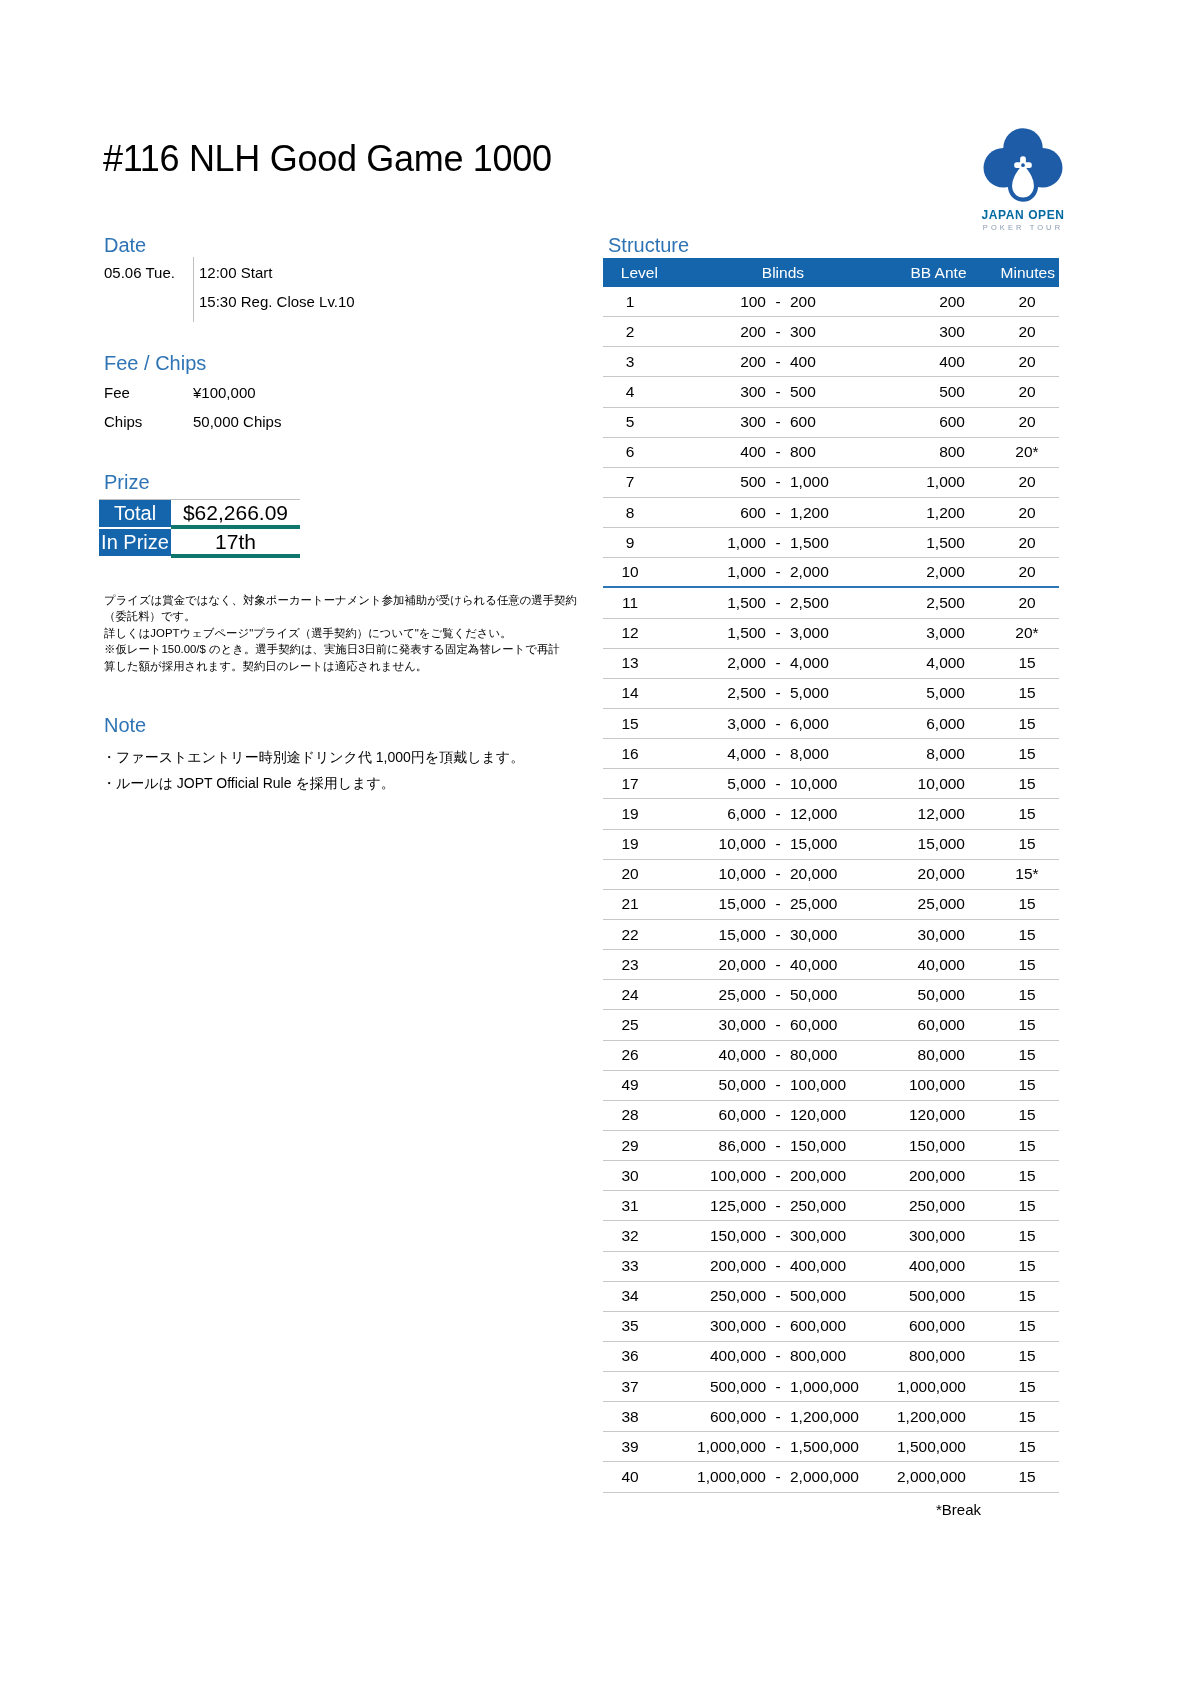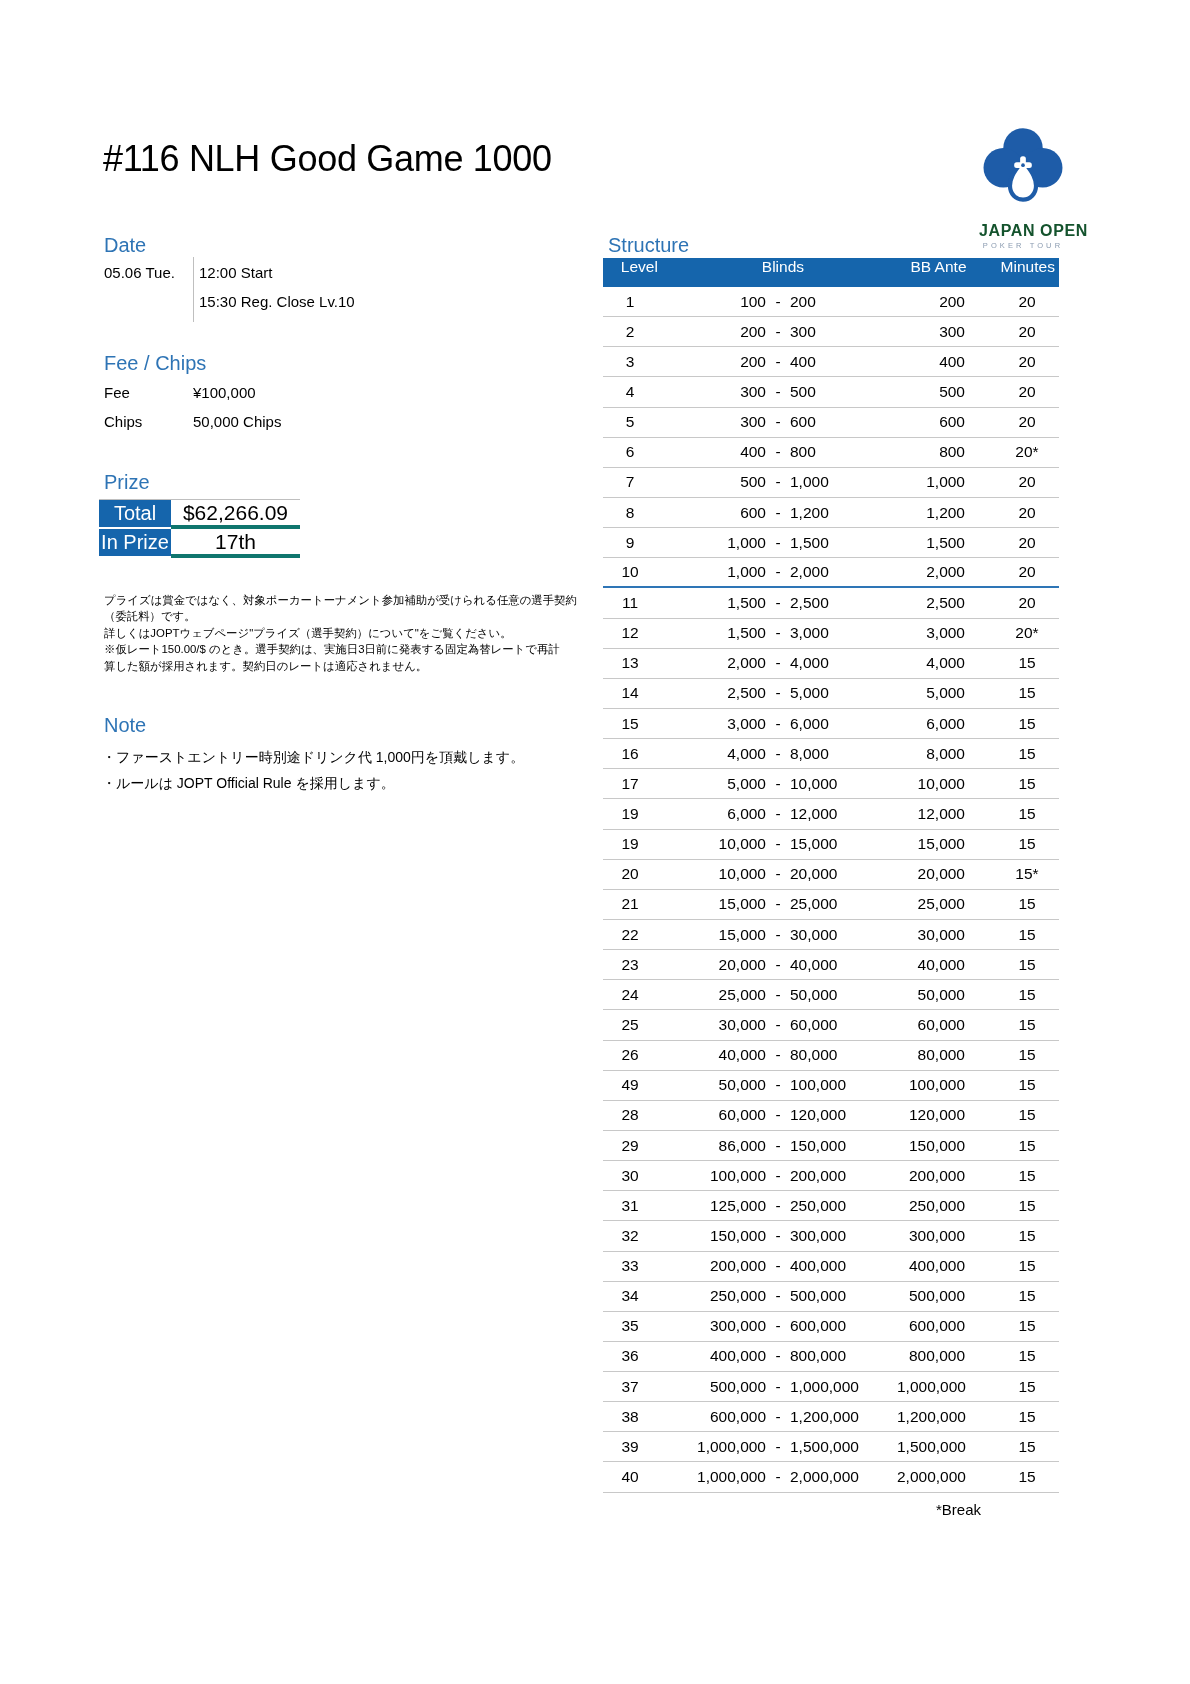"JAPAN OPEN" .logo-line1 { color: #14532d -> #0369a1; font-size: 16px -> 12px; margin-top: 16px -> 2px }
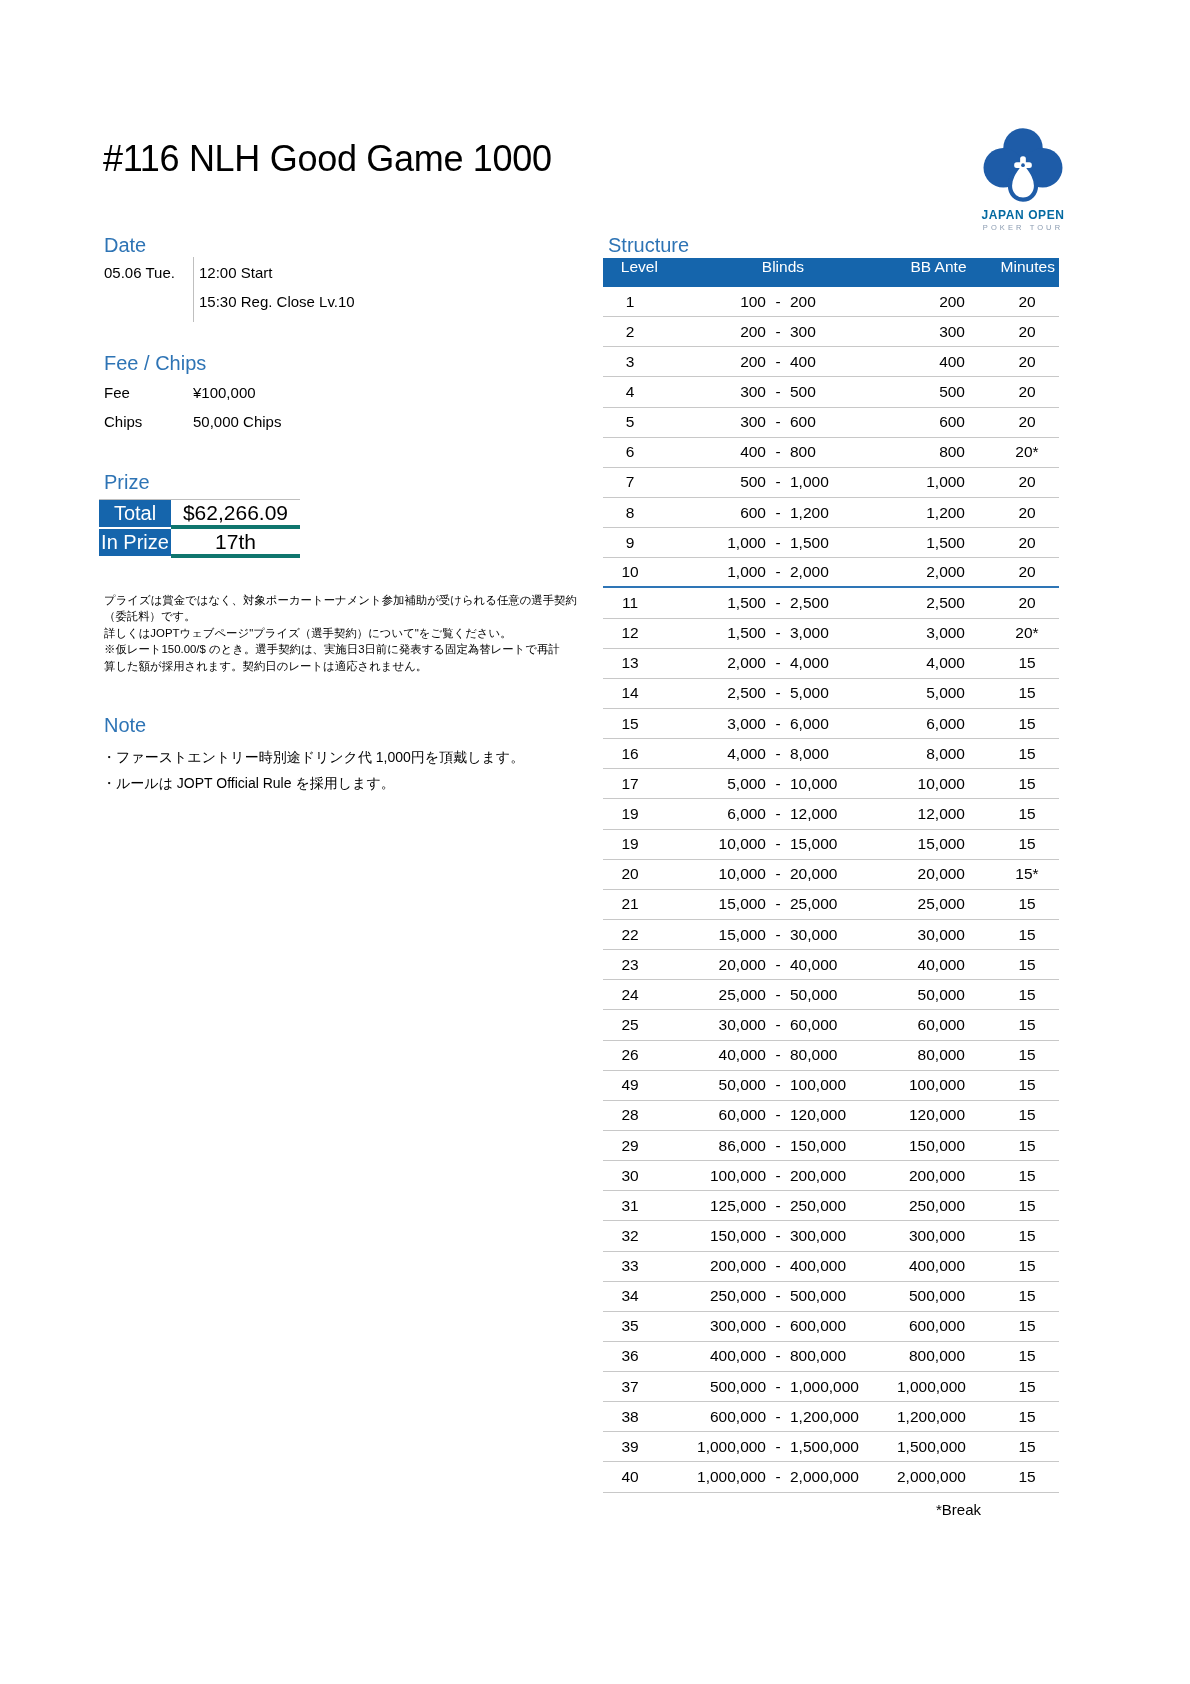"Level" .sheader { align-items: none -> center }
